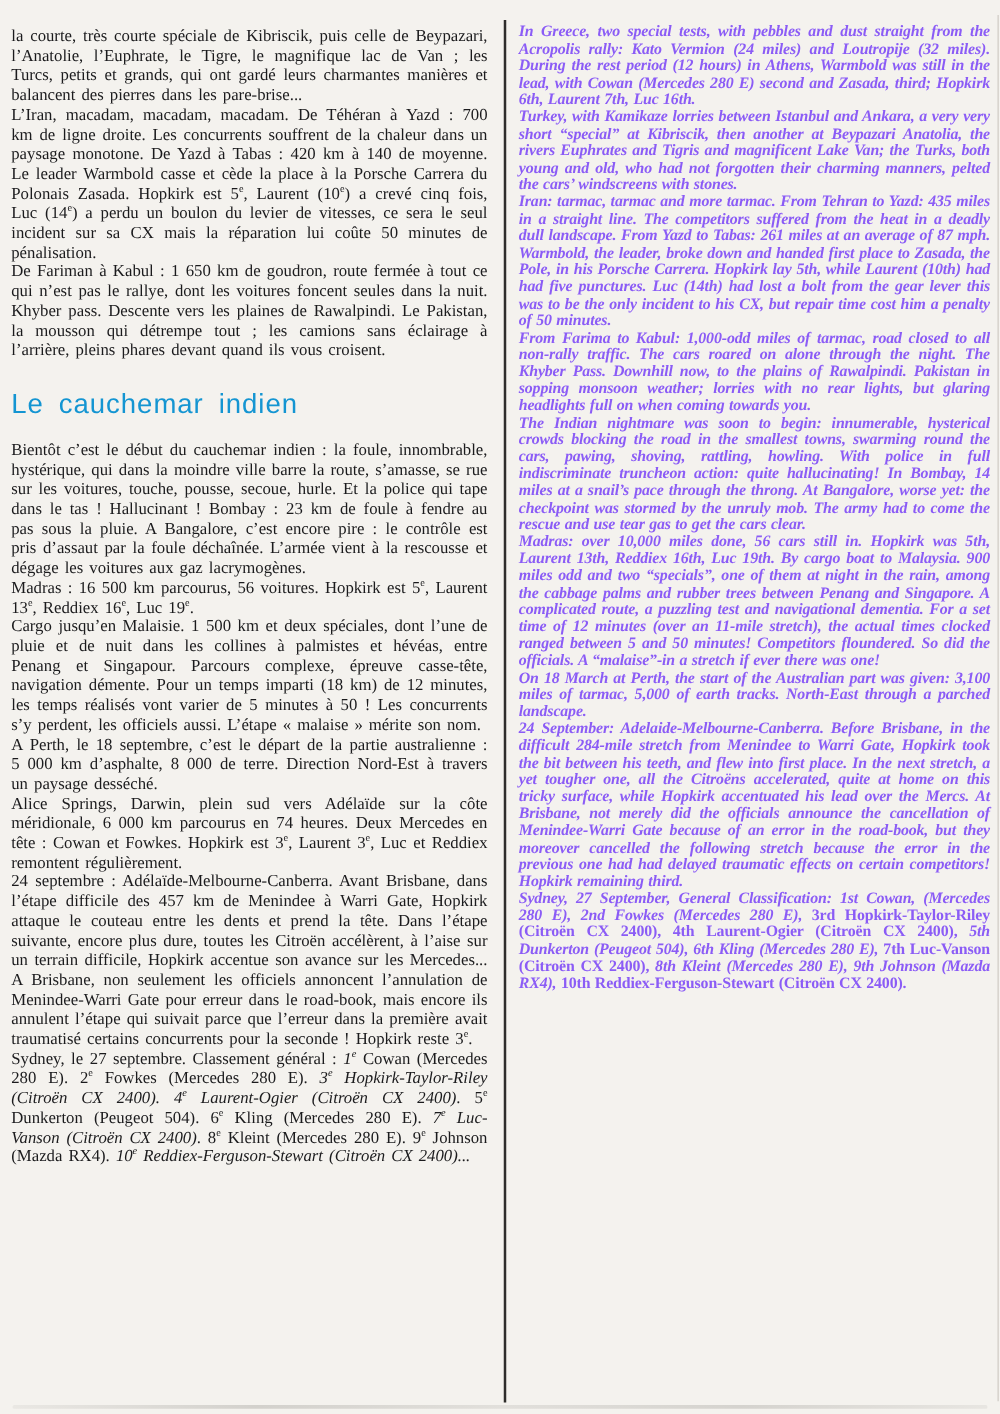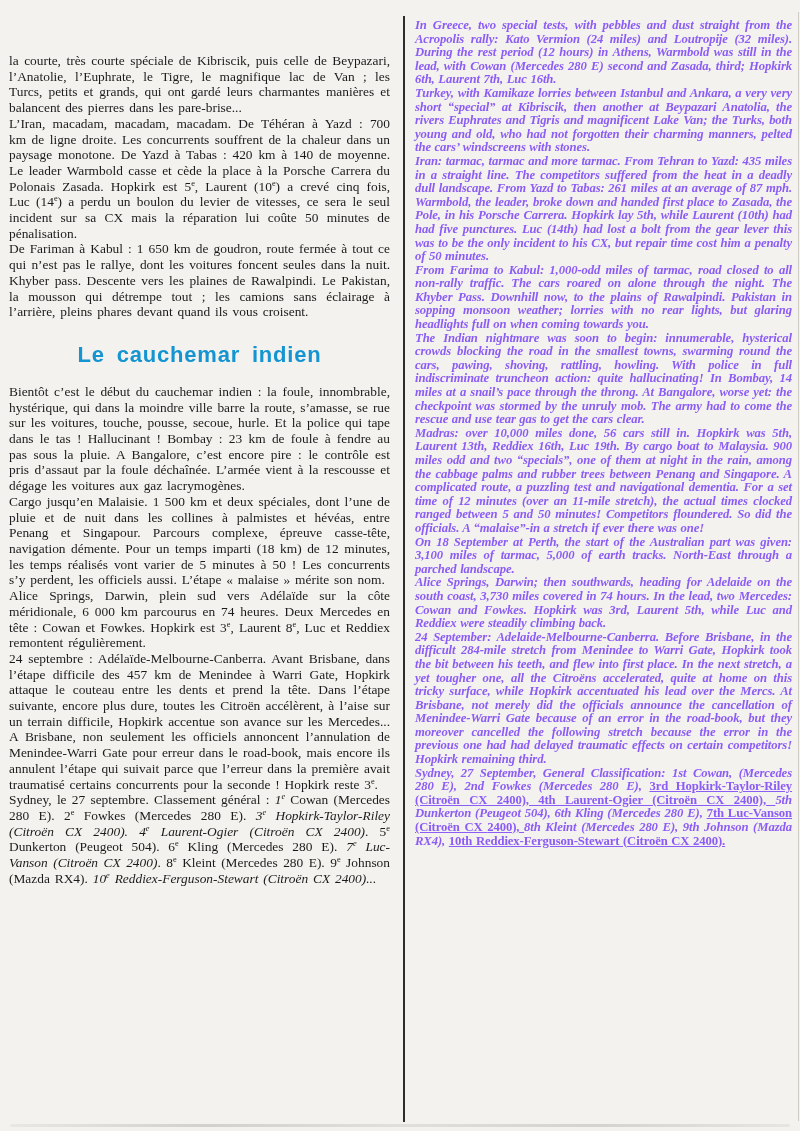"la courte, très courte spéciale" .col-left { margin-top: 32px -> none }
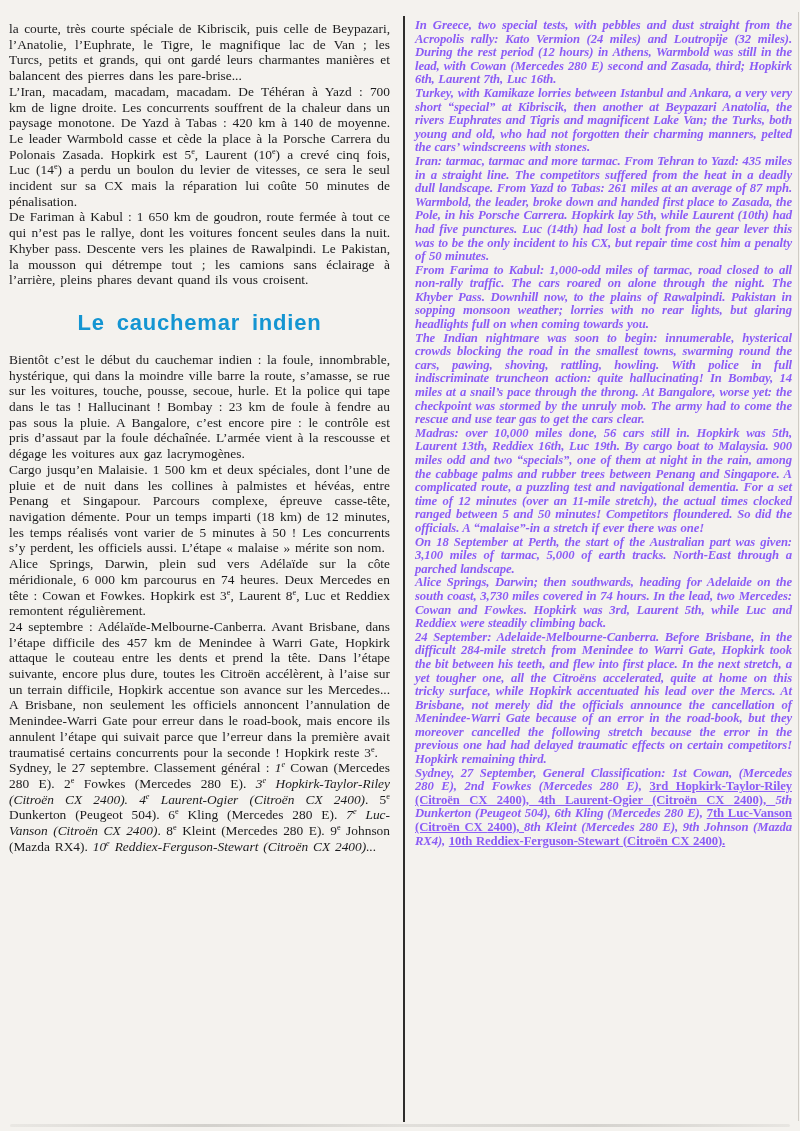"Le cauchemar indien" .h { font-weight: bold -> normal; text-align: center -> left }
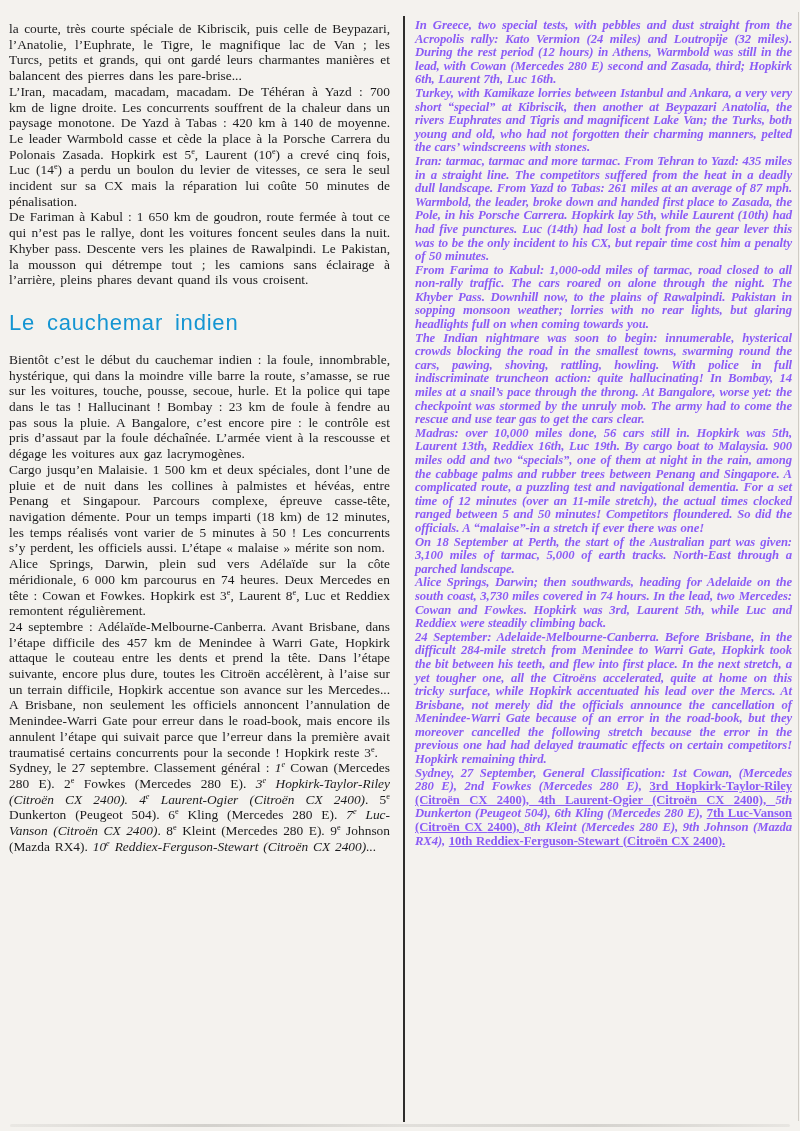"Madras : 16 500 km" p.para { html: none -> <p><span>Madras : 16&nbsp;500 km parcourus, 56 voitures. Hopkirk est 5</span><span>e</span><span>, Laurent 13</span><span>e</span><span>, Reddiex 16</span><span>e</span><span>, Luc 19</span><span>e</span><span>.</span></p> }
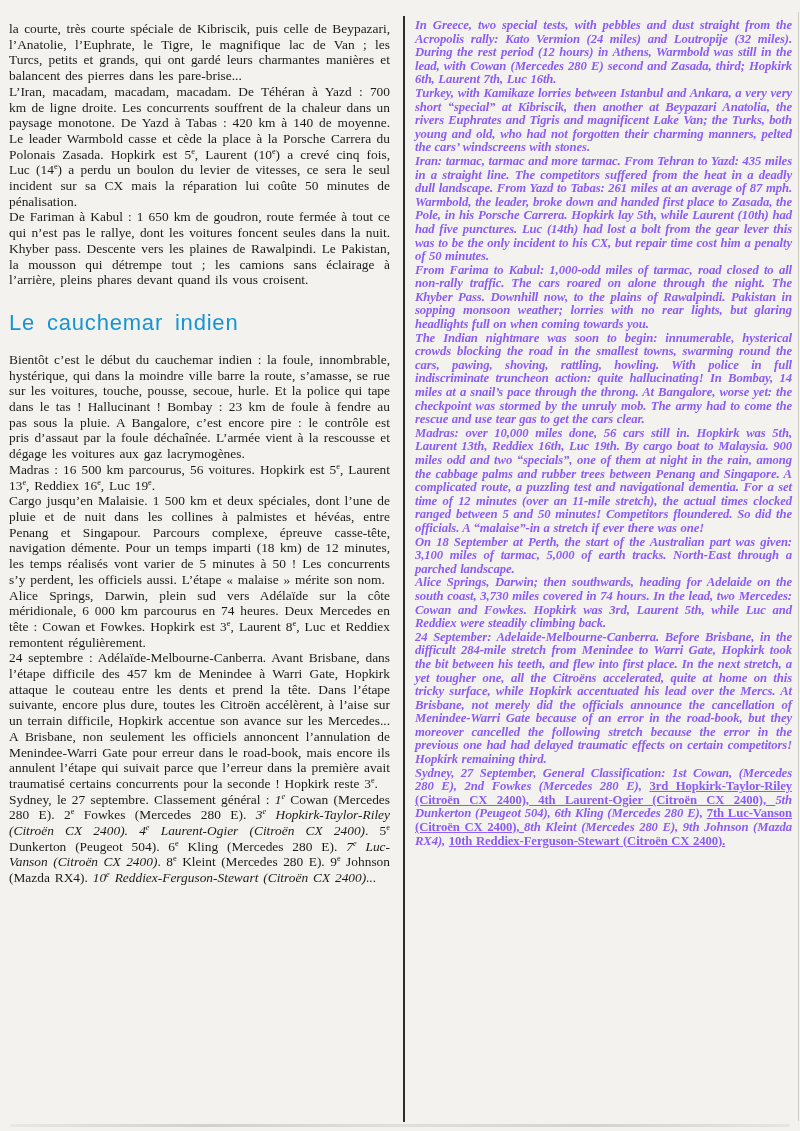"On 18 September at Perth," p.para { text: September -> March }
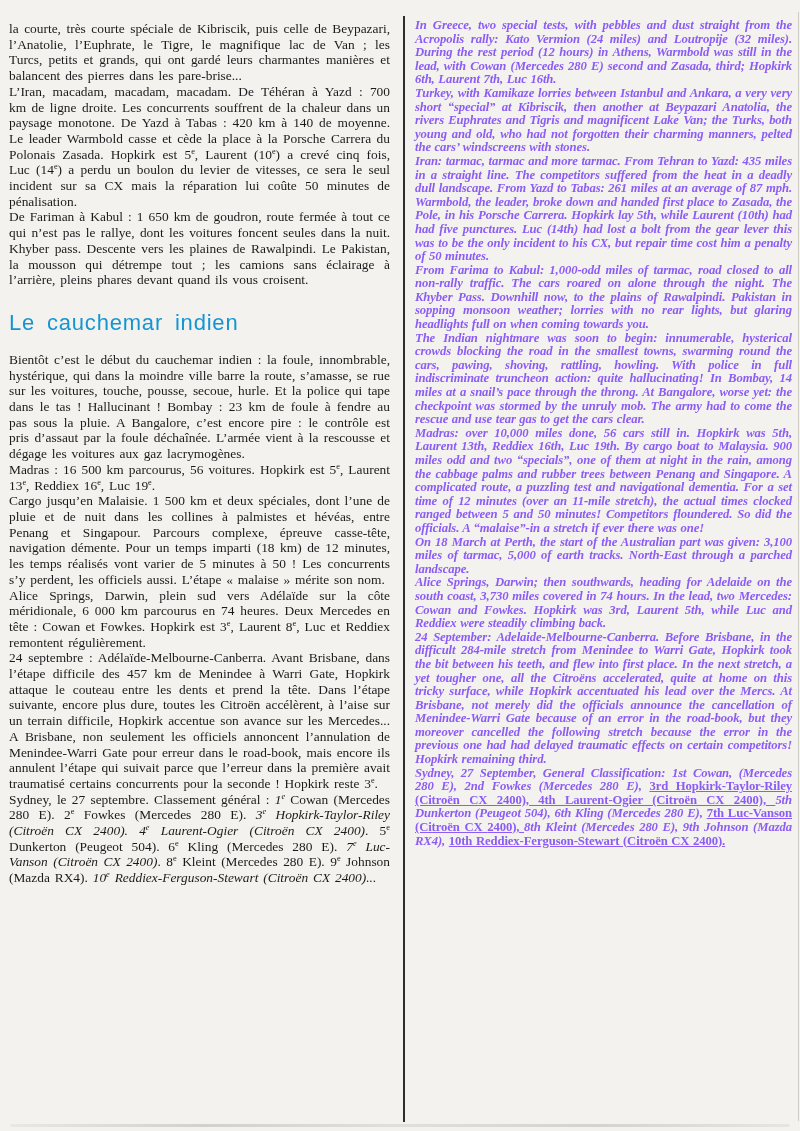"Alice Springs, Darwin; then southwards," p.para { html: <p>Alice Springs, Darwin; then southwards, heading for Adelaide on the south coast, 3,730 miles covered in 74 hours. In the lead, two Mercedes: Cowan and Fowkes. Hopkirk was 3rd, Laurent 5th, while Luc and Reddiex were steadily climbing back.</p> -> none }
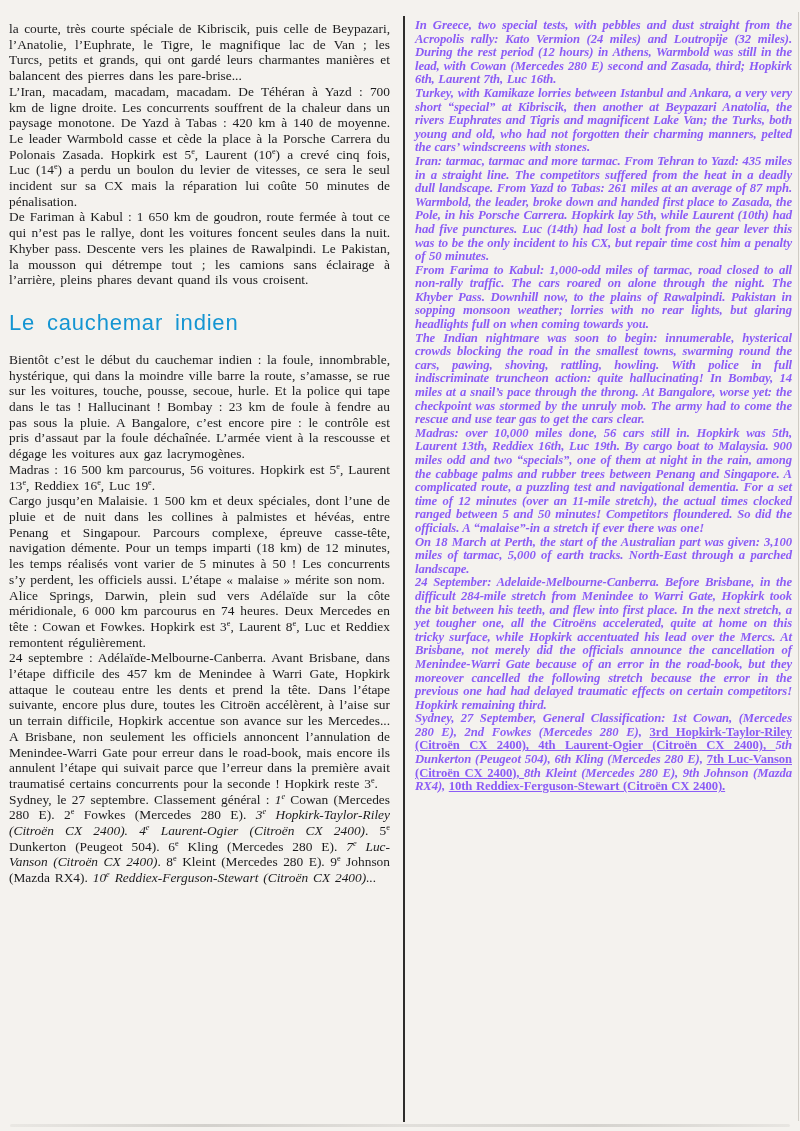"A Perth, le 18 septembre," p.para { html: none -> <p>A Perth, le 18 septembre, c’est le départ de la partie australienne : 5&nbsp;000 km d’asphalte, 8&nbsp;000 de terre. Direction Nord-Est à travers un paysage desséché.</p> }
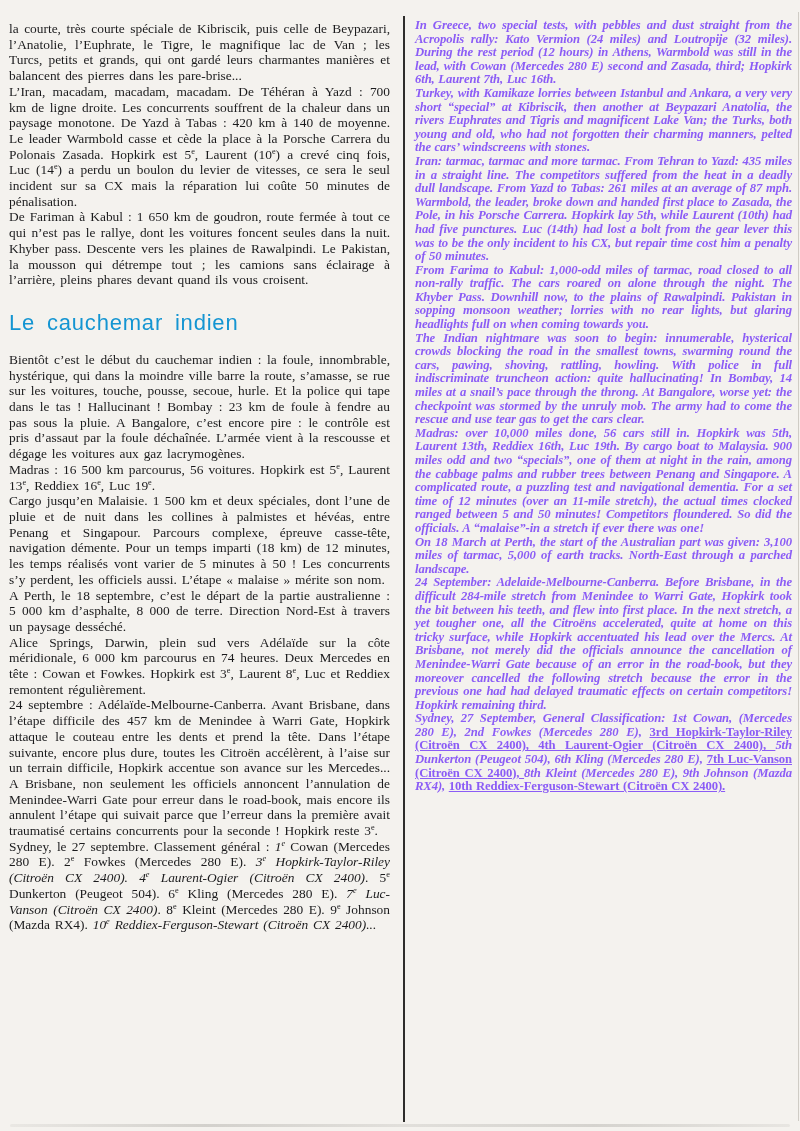", Laurent 8" span { text: 8 -> 3 }
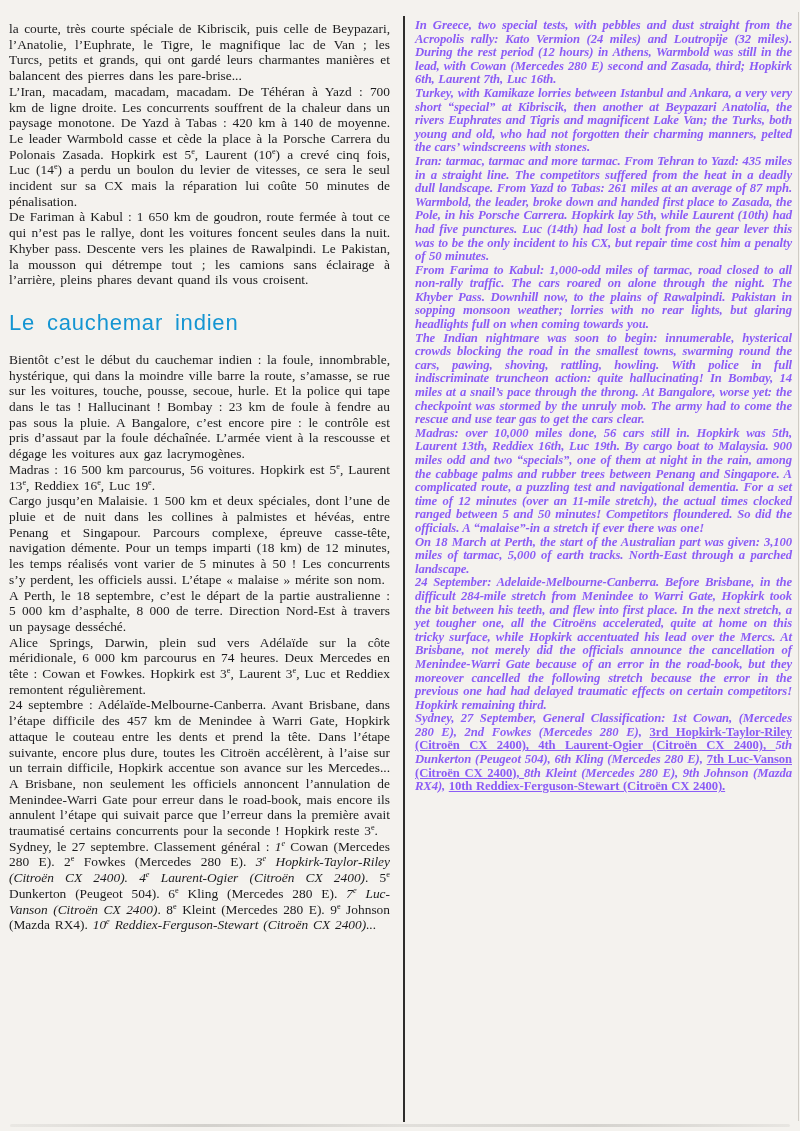"3rd Hopkirk-Taylor-Riley (Citroën CX" .rm { text-decoration: underline -> none }
